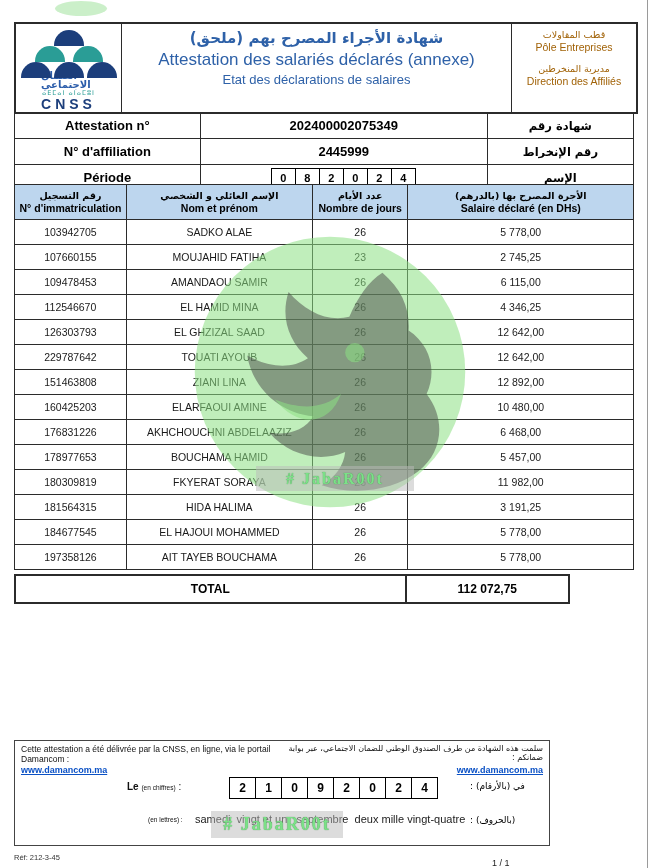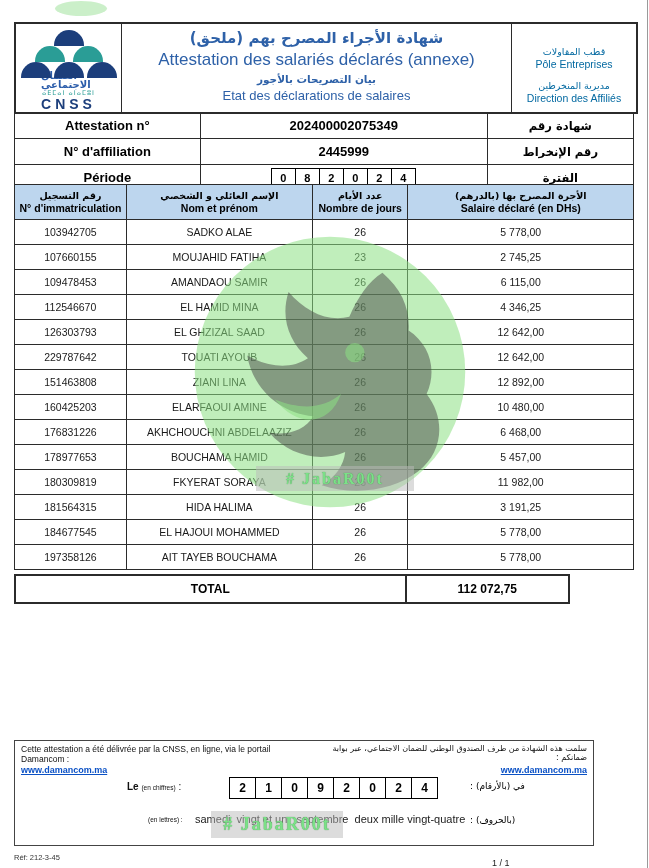"قطب المقاولات" .dept-cell { color: #0369a1 -> #a16207; padding-top: 22px -> 5px }
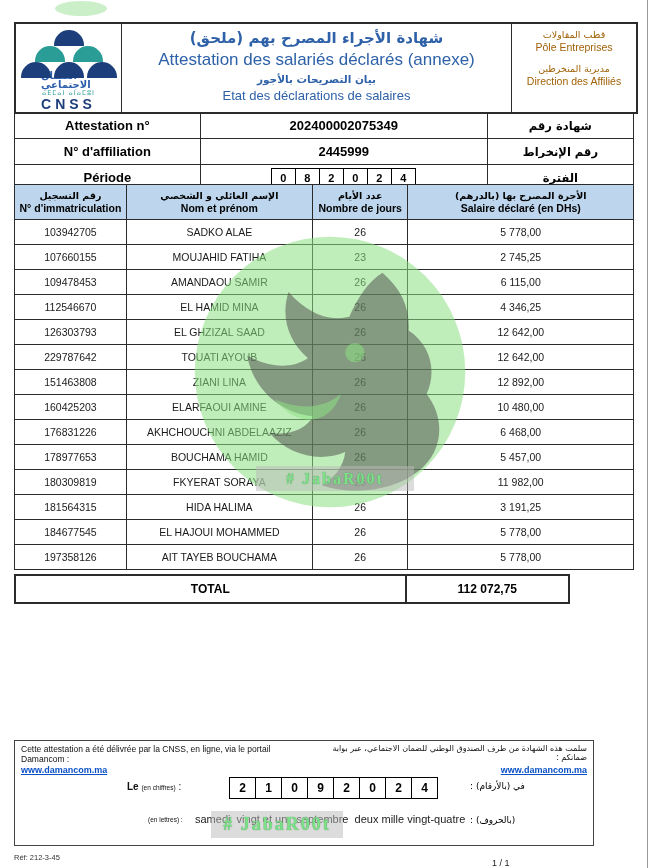"بيان التصريحات بالأجور" div.s-ar { html: <div>بيان التصريحات بالأجور</div> -> none }
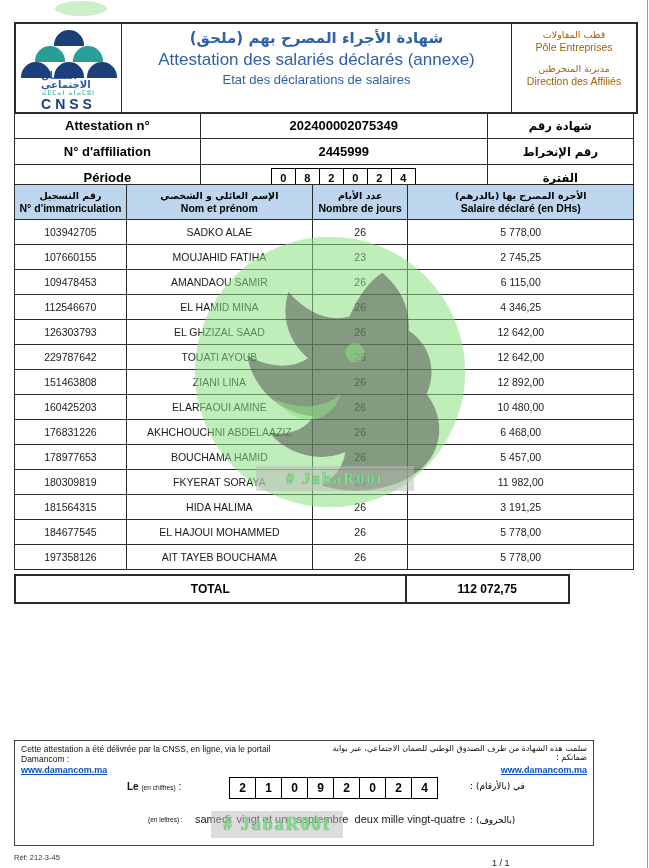"الفترة" td.ar { text: الفترة -> الإسم }
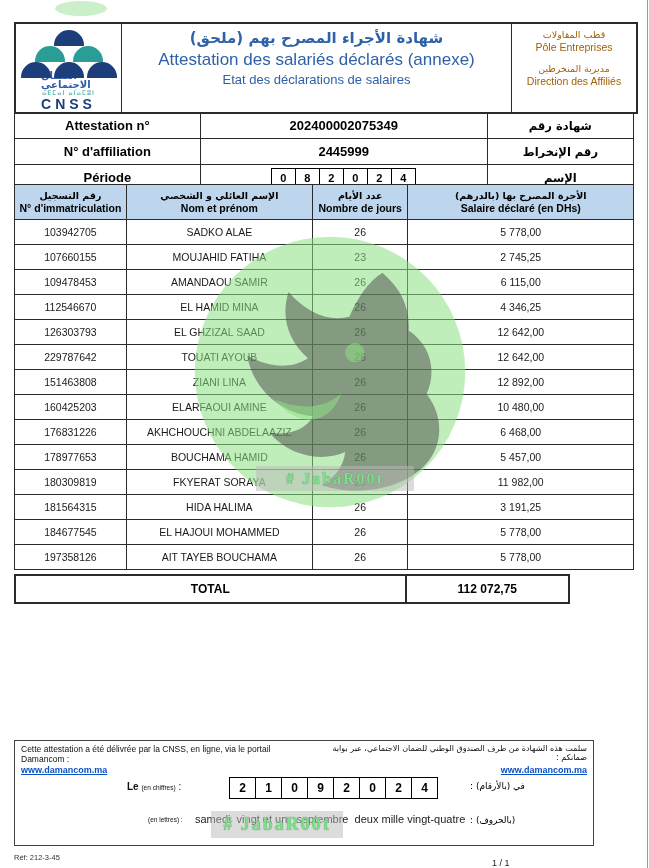"Cette attestation a été délivrée" .foot { width: 580px -> 536px }
